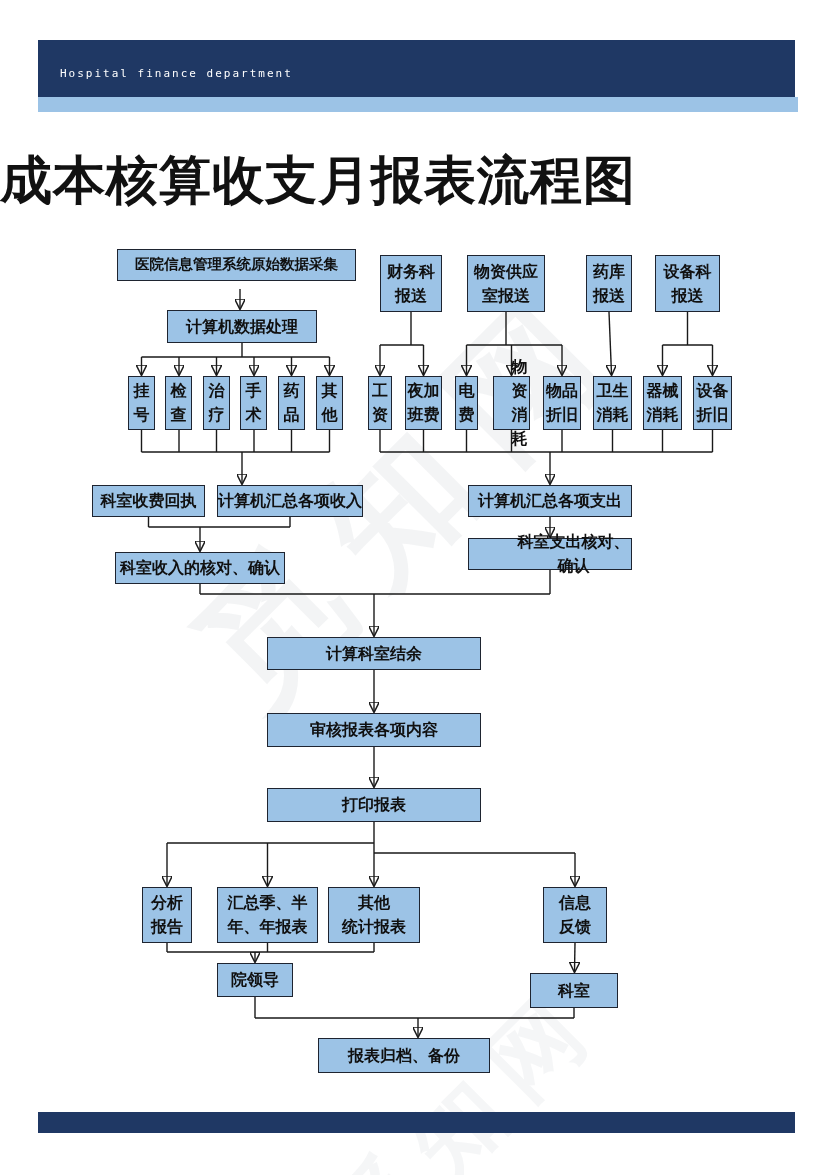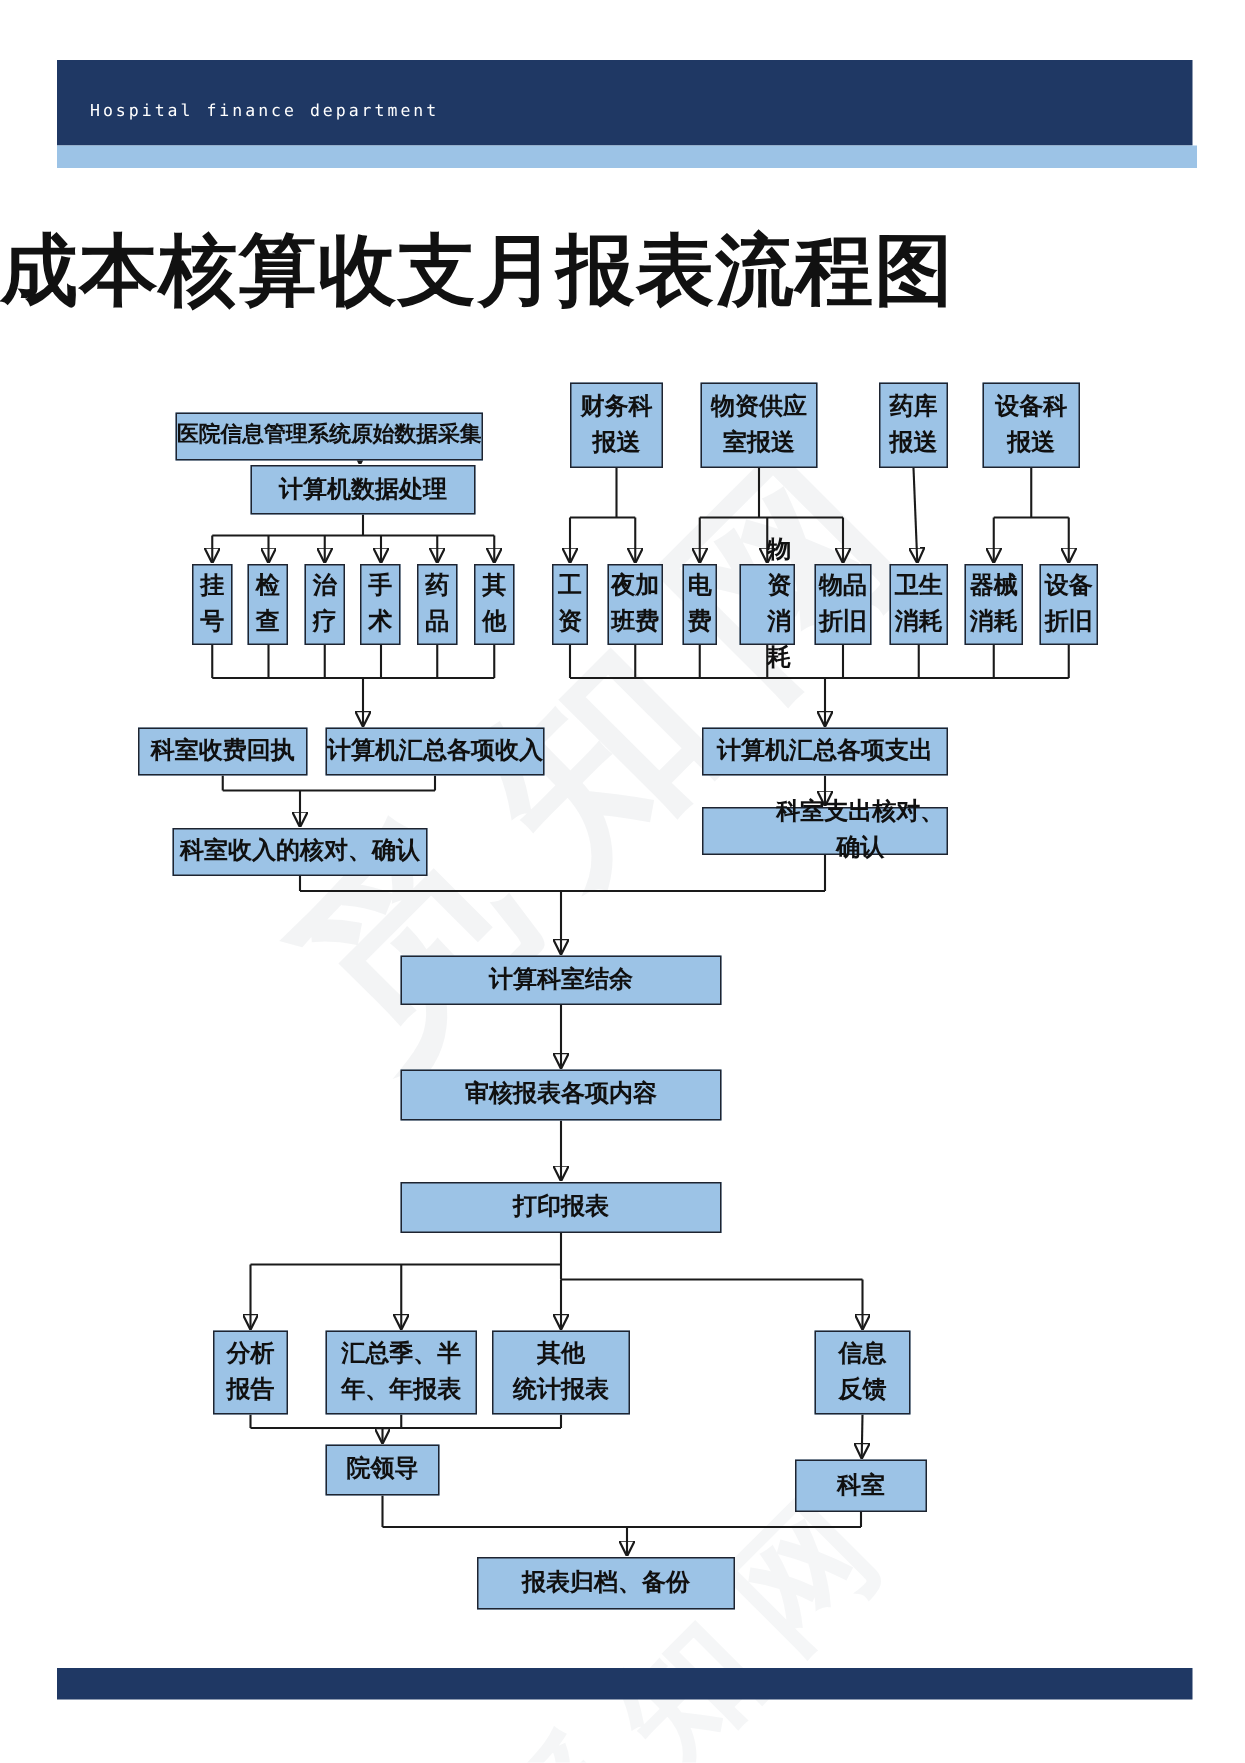"医院信息管理系统原始数据采集" div.node { top: 275px -> 249px; width: 205px -> 239px }
